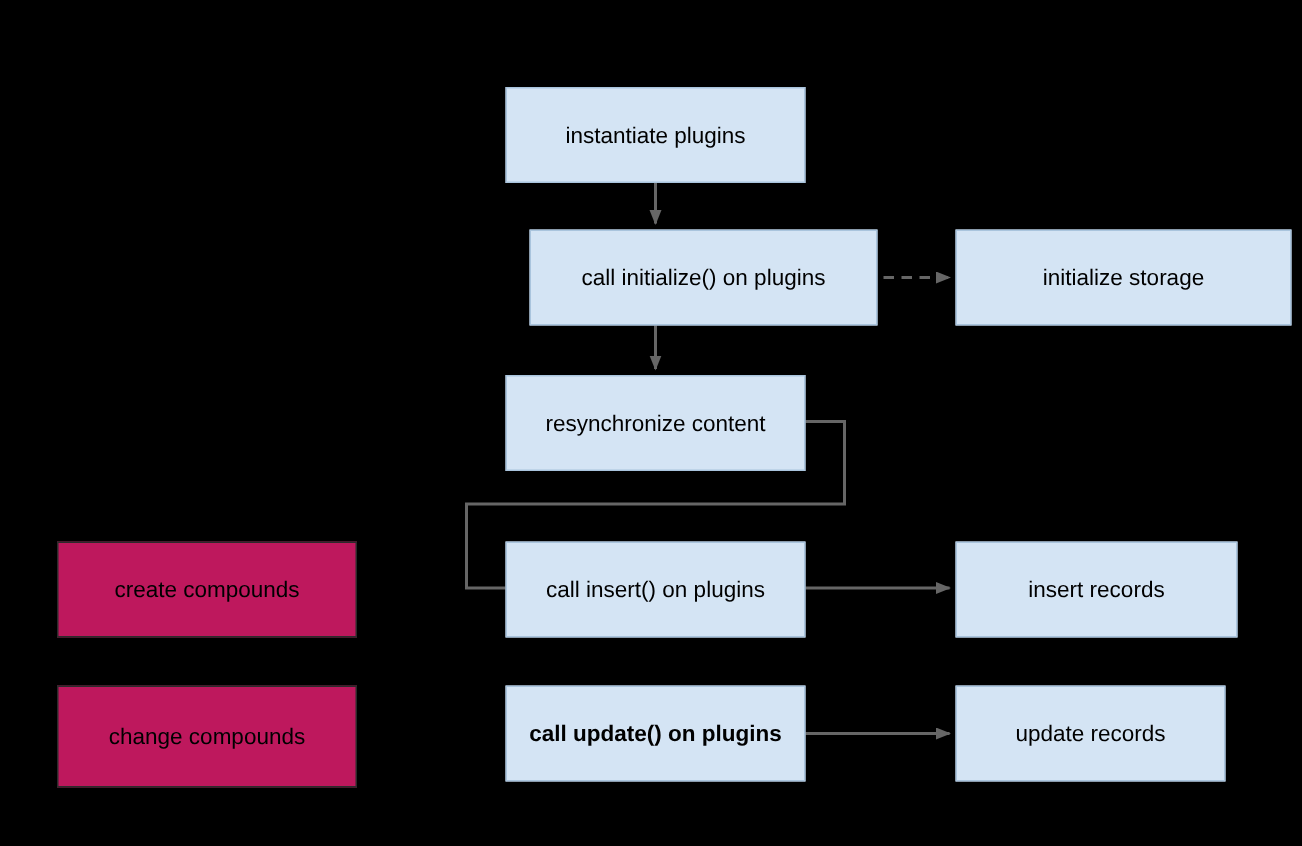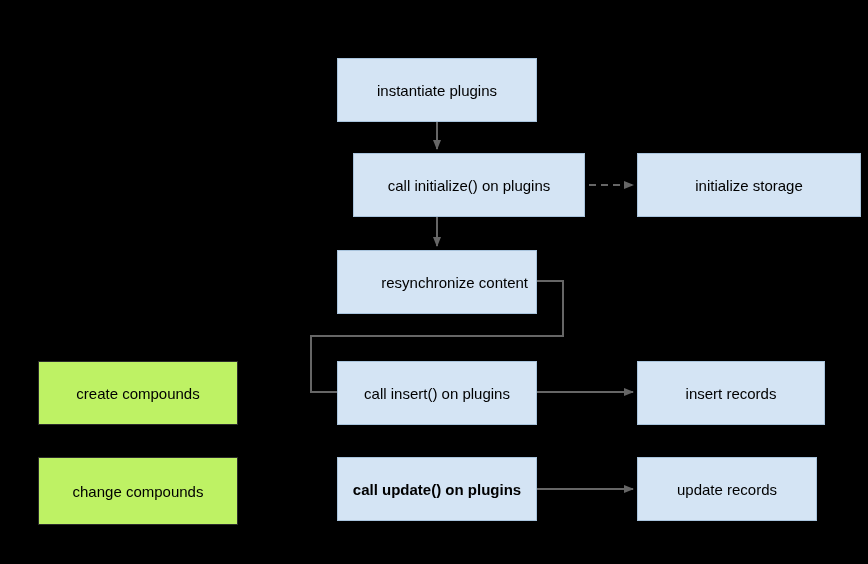"resynchronize content" div.node { text-align: right -> none }
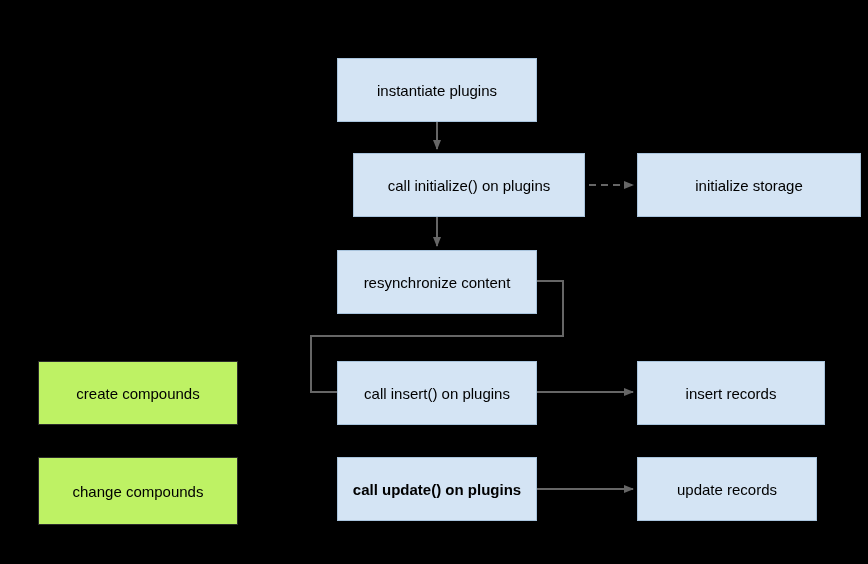"create compounds" .node.white { background: #bef264 -> #be185d }
